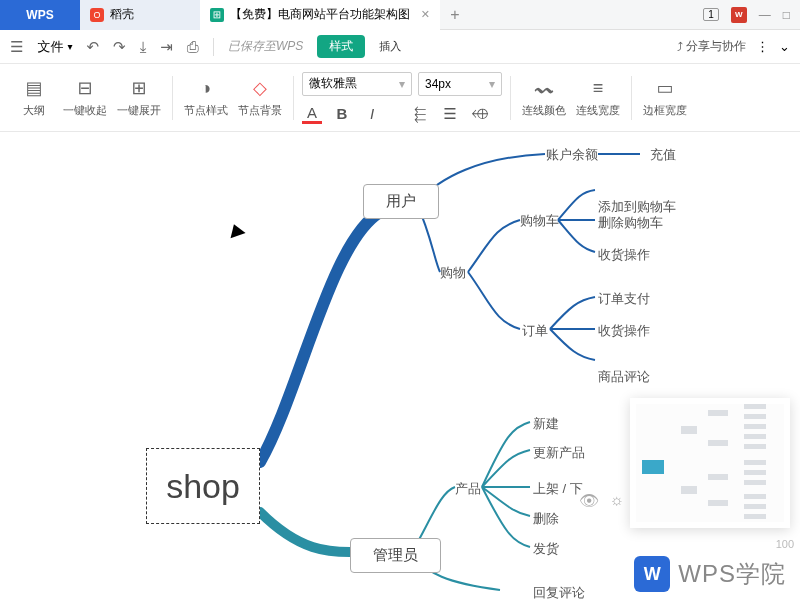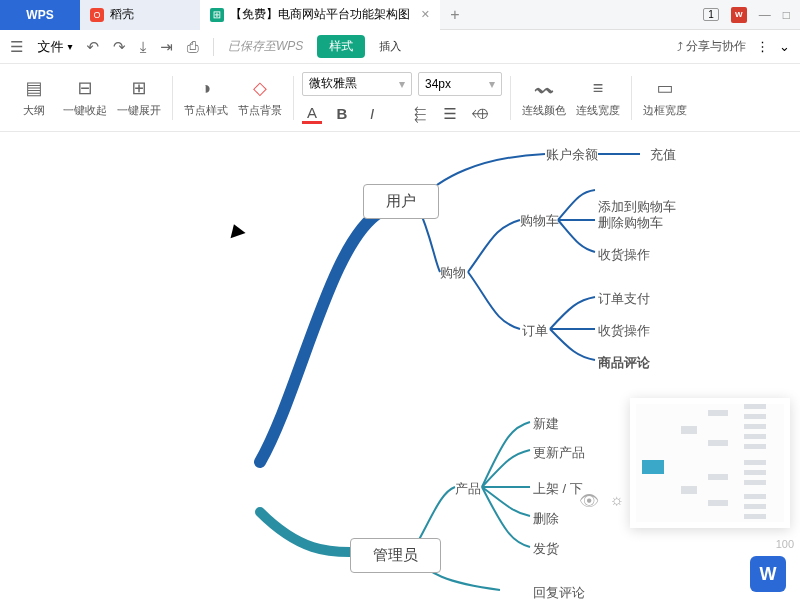"商品评论" div.leaf { font-weight: bold -> none; top: 222px -> 236px }
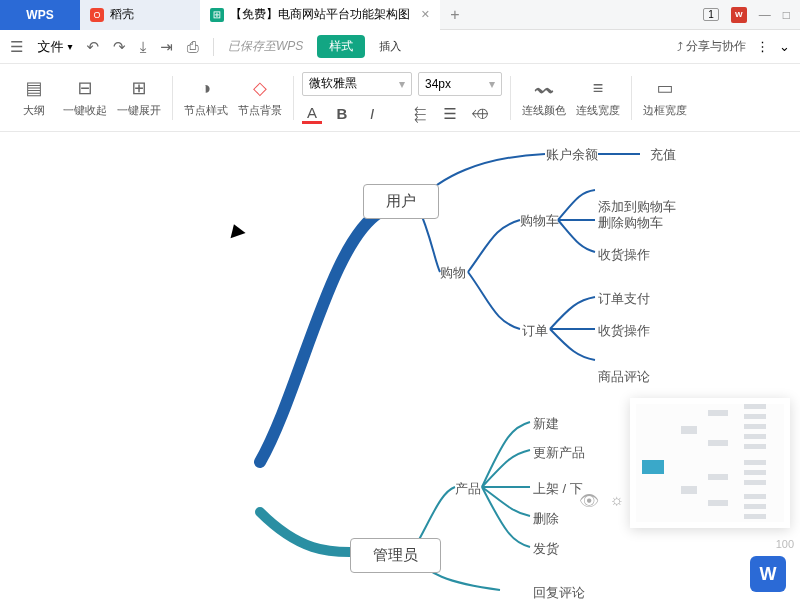"shop" div.root-node { html: none -> <div>shop</div> }
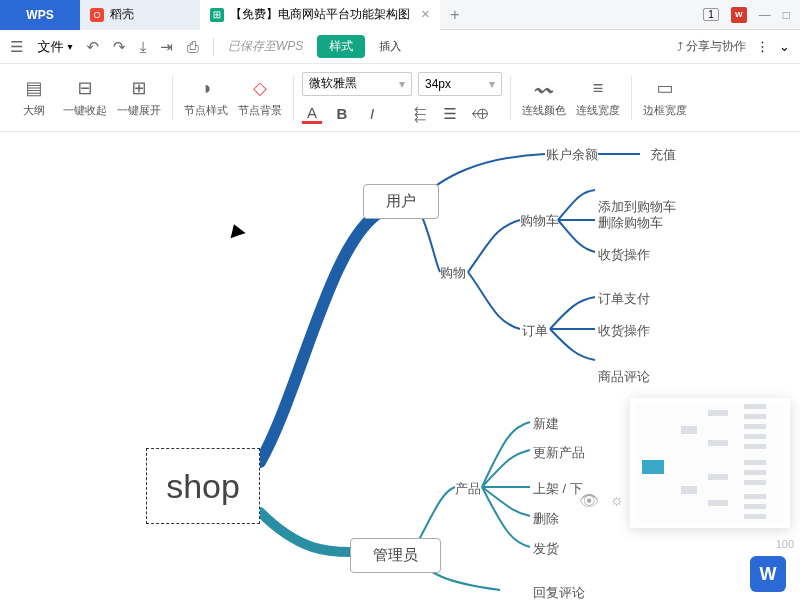"WPS学院" div.wm-text { html: none -> <div>WPS学院</div> }
